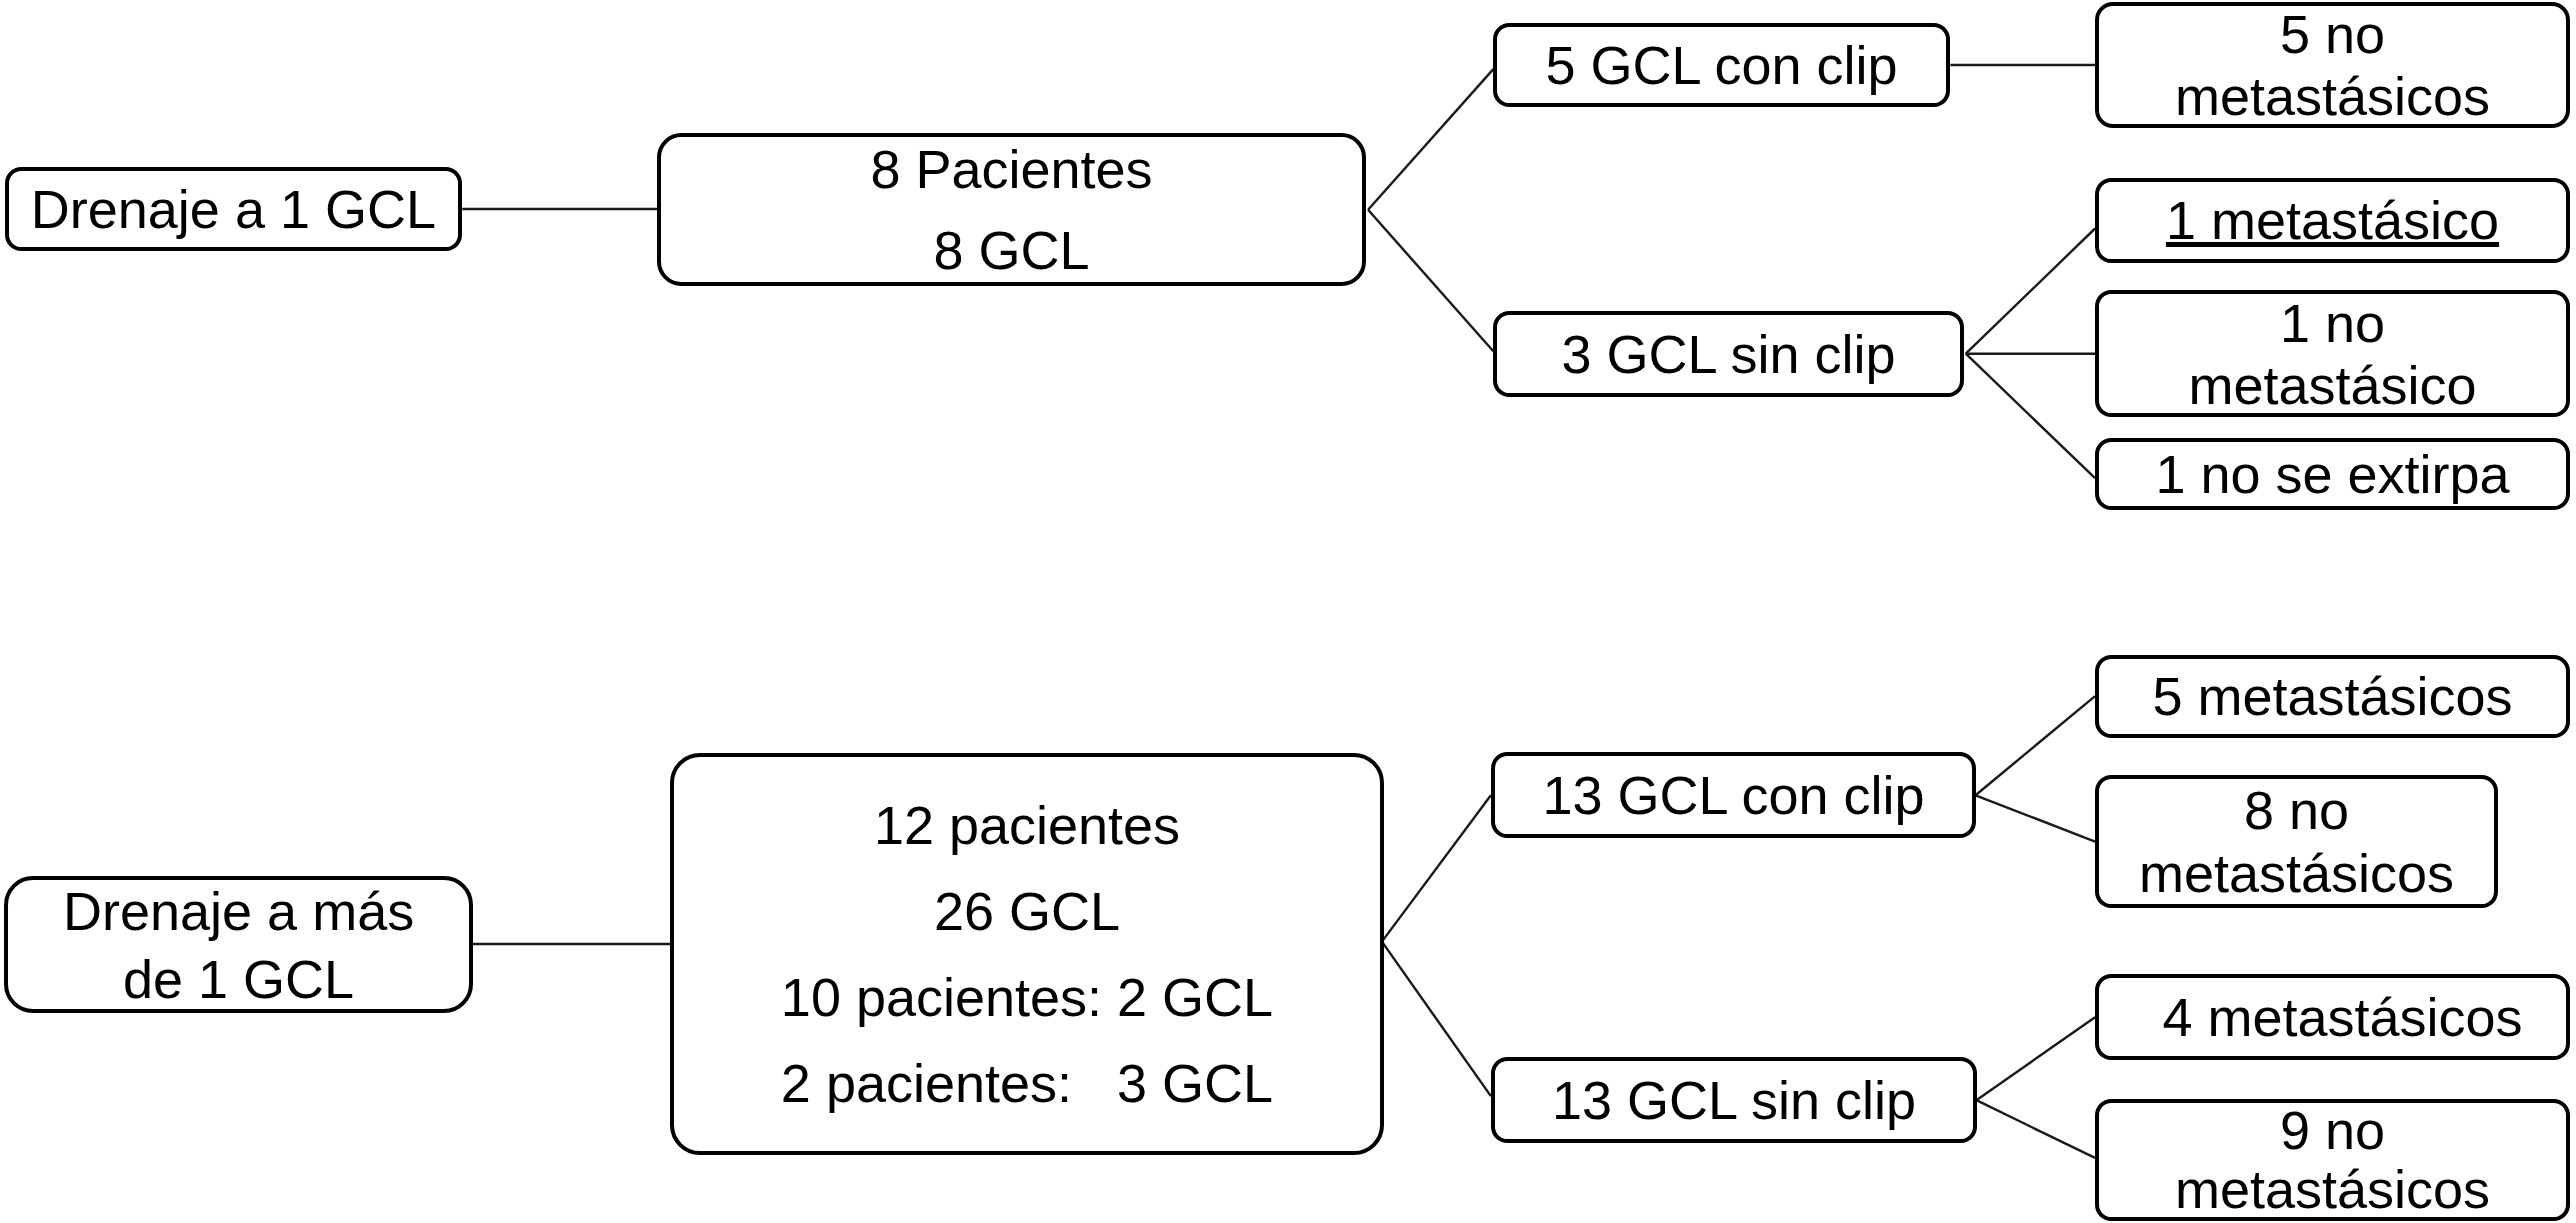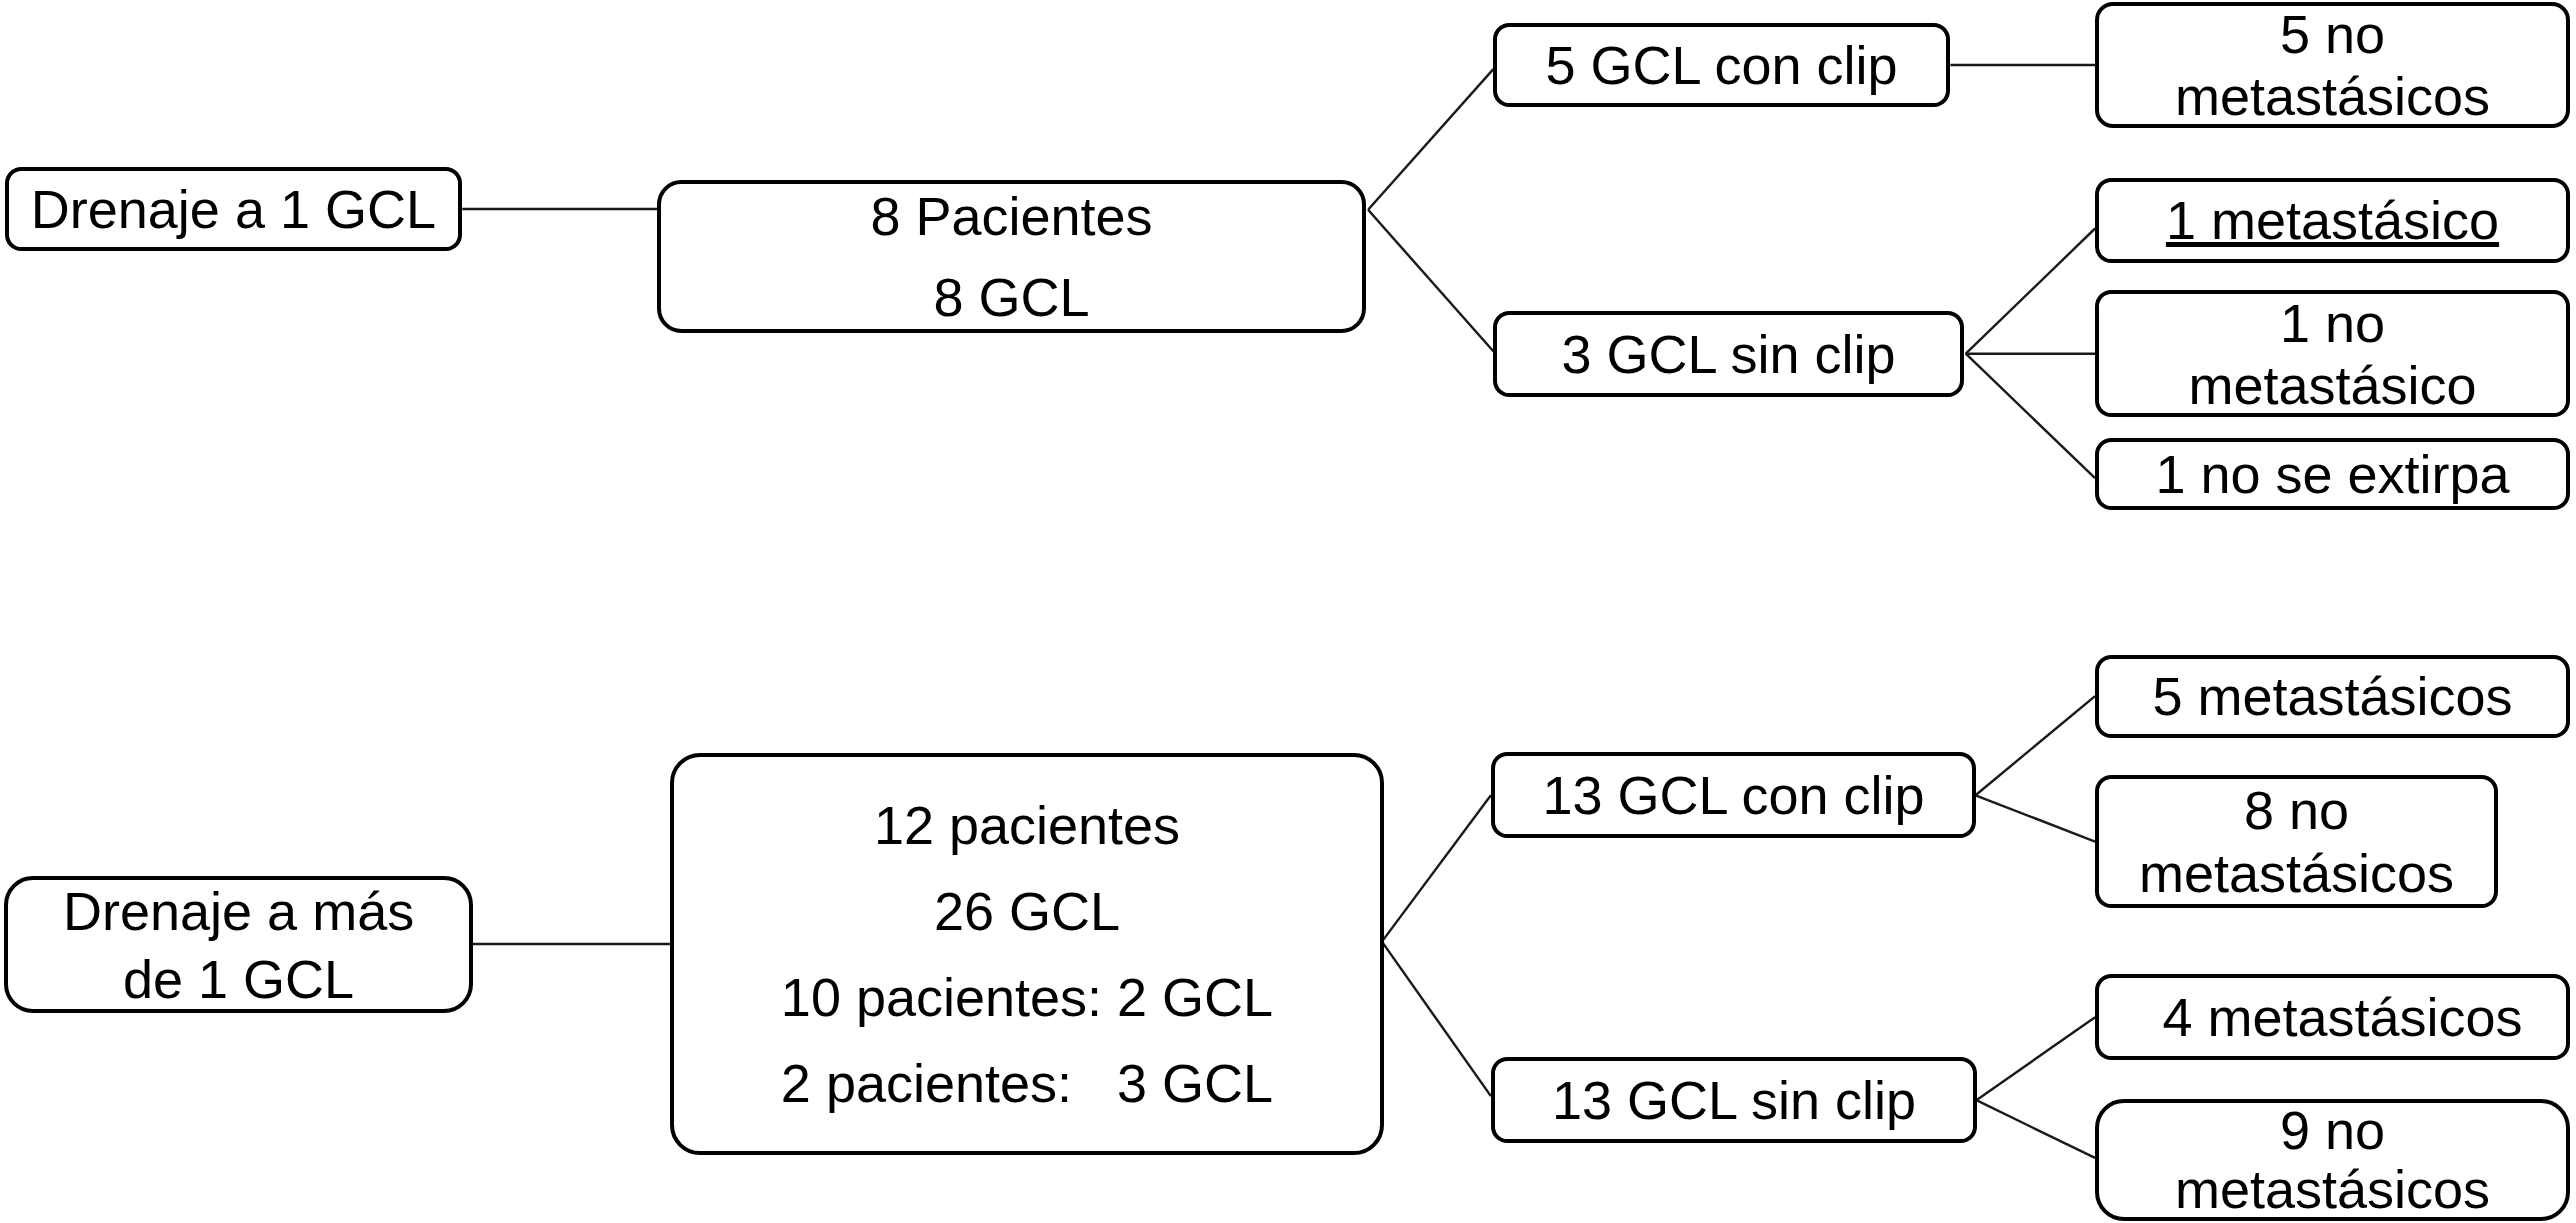"8 Pacientes" .b1 { margin-top: 47px -> none }
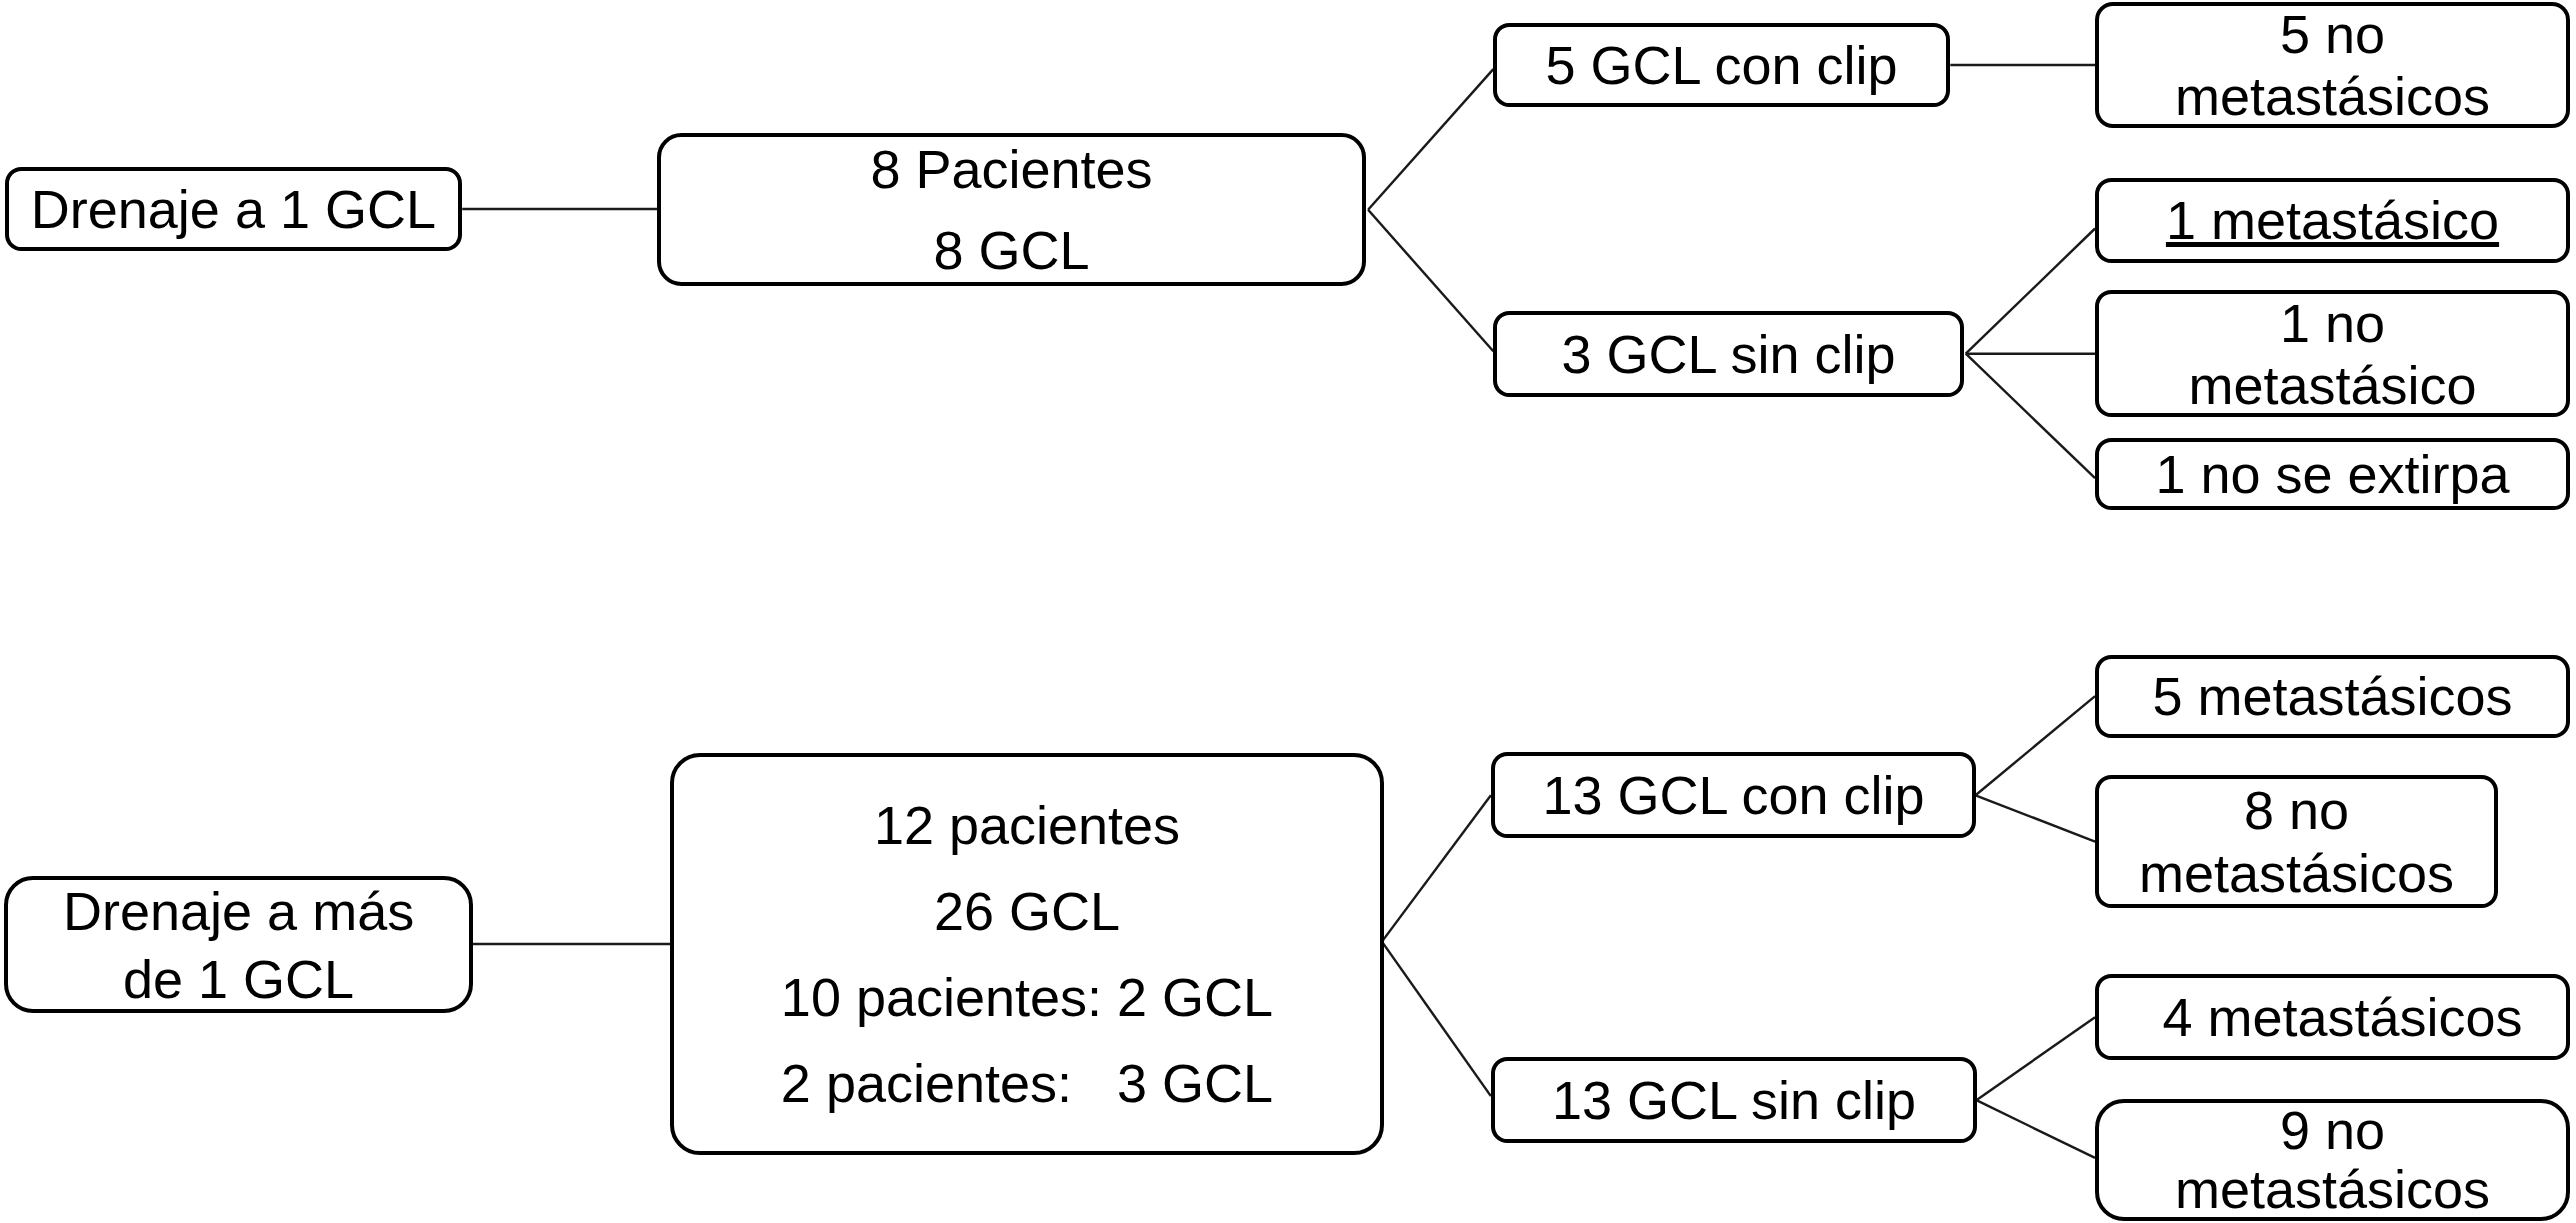"9 no" .f4 { border-radius: 29px -> none }
